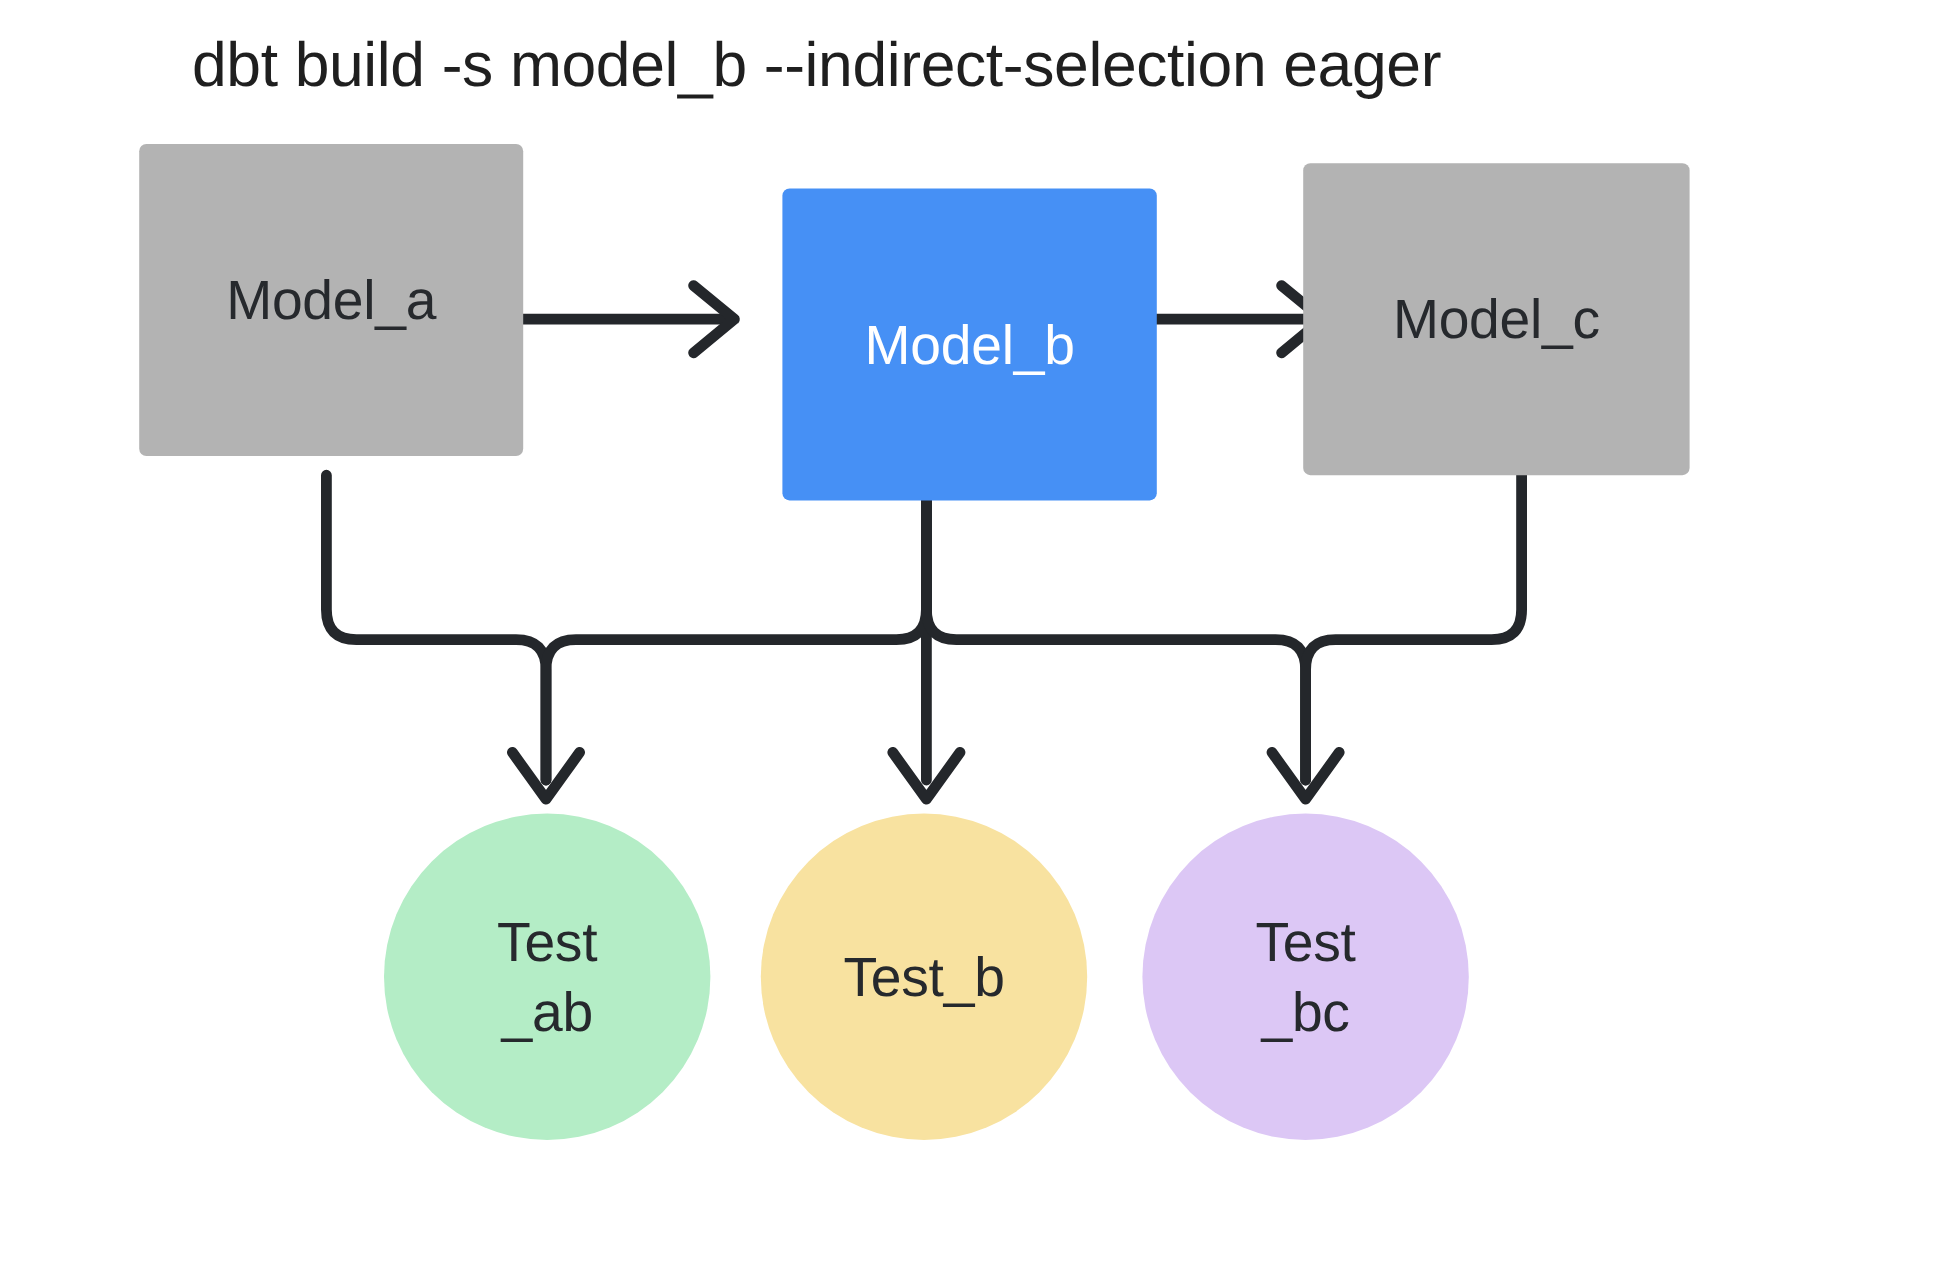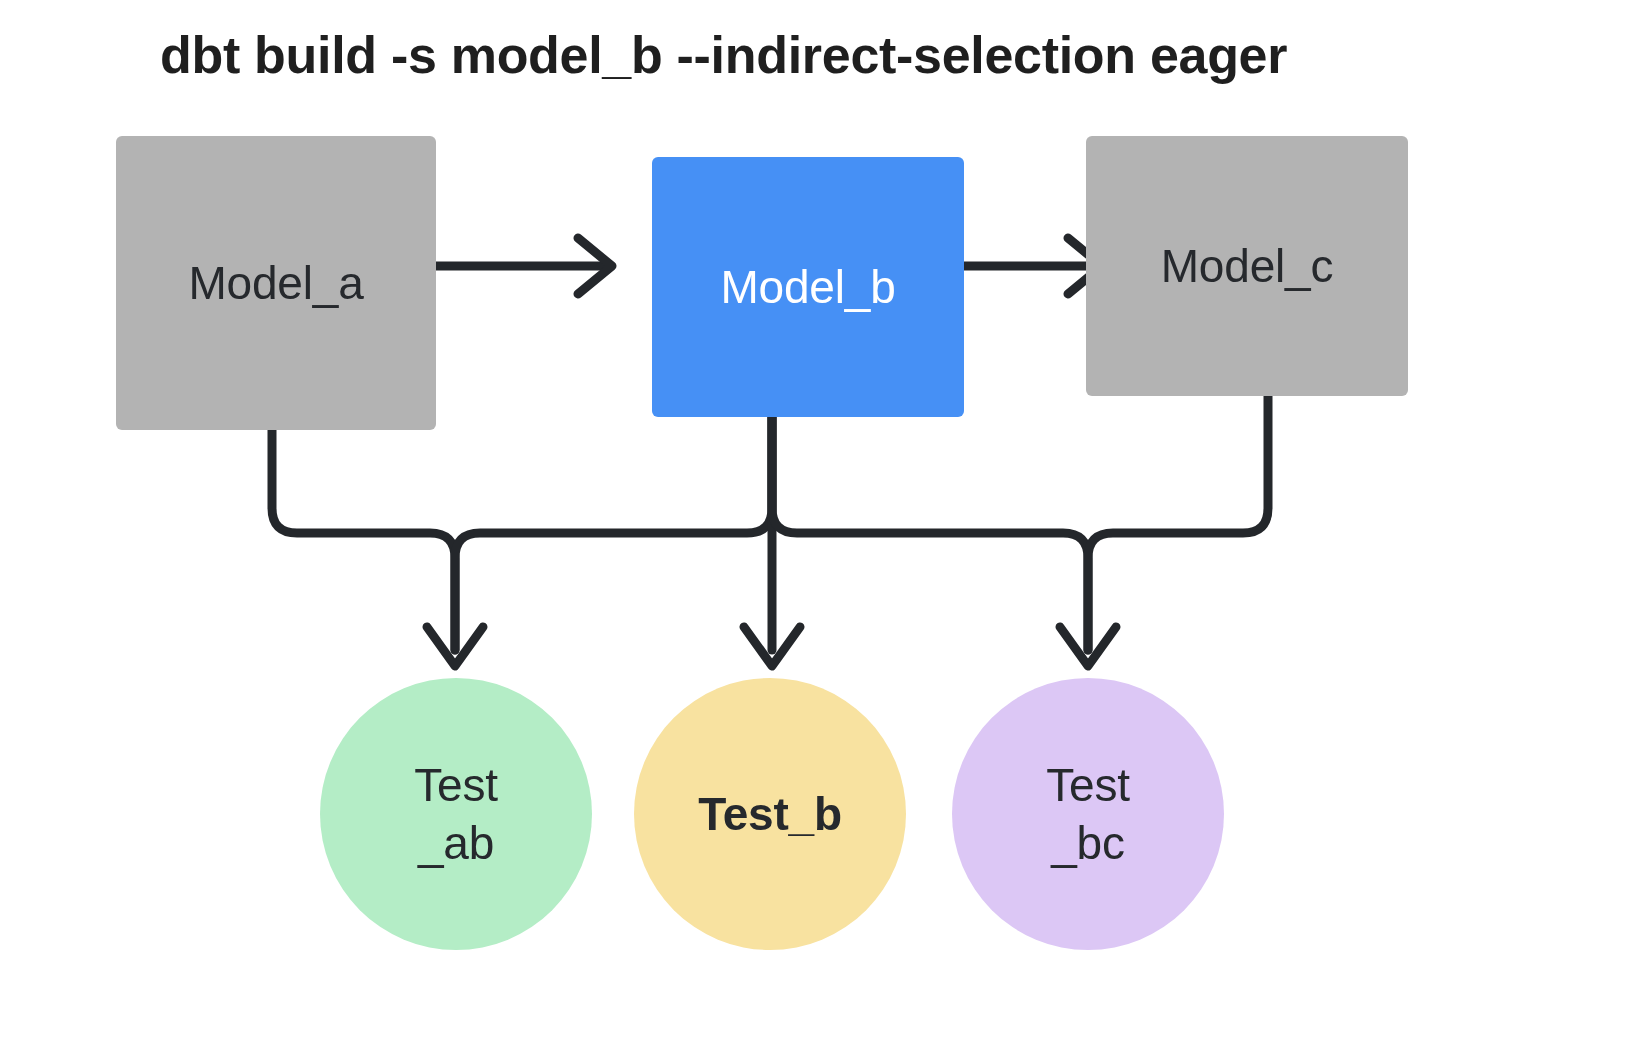"dbt build -s model_b" .title { font-weight: 700 -> 400 }
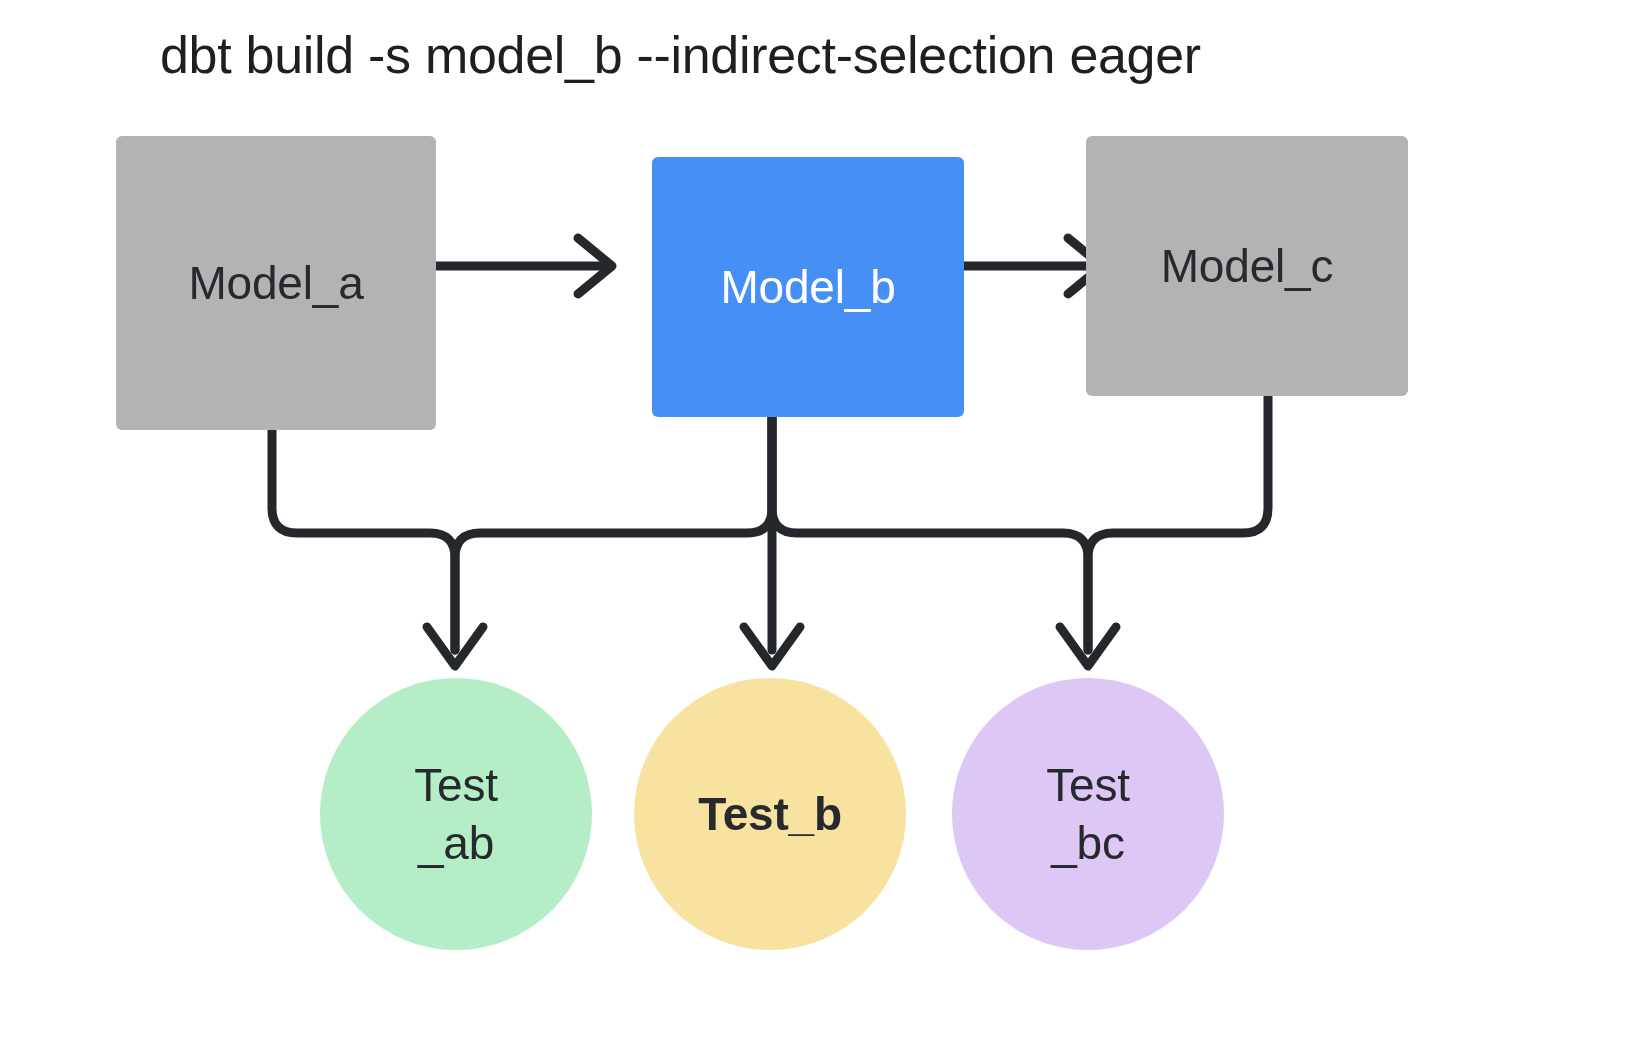"Model_a" .box-a { height: 294px -> 260px; top: 136px -> 120px }
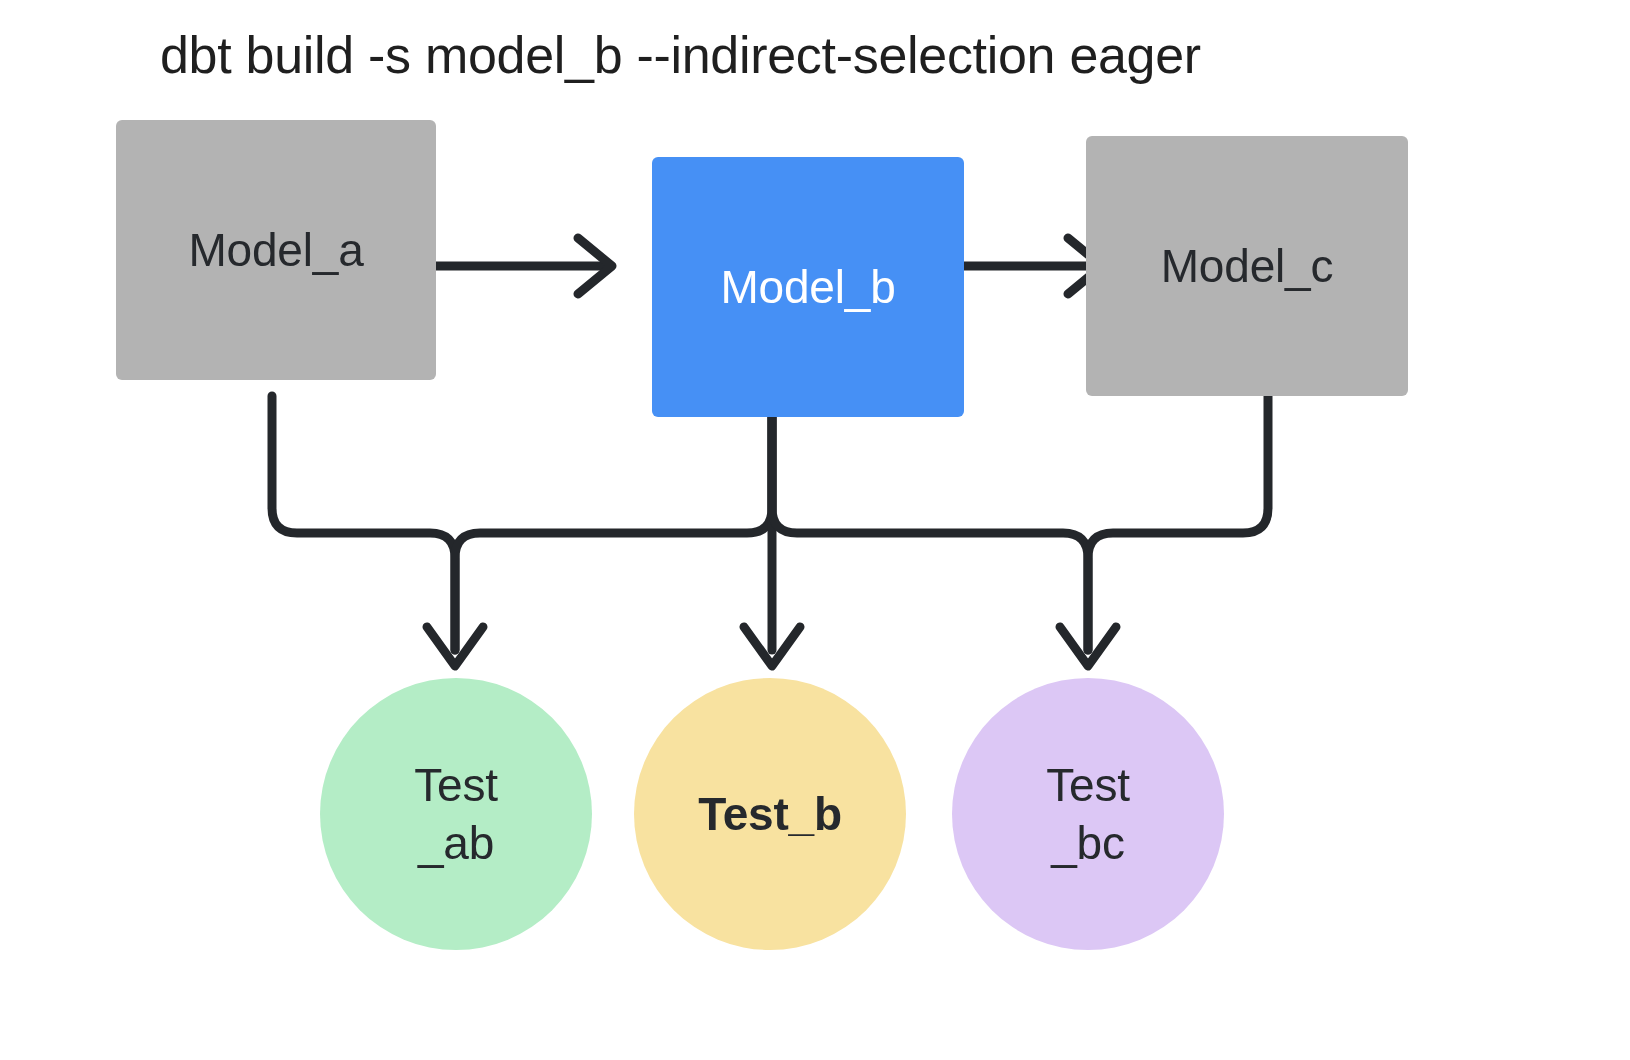"Test_b" .circ-b { font-weight: bold -> none }
